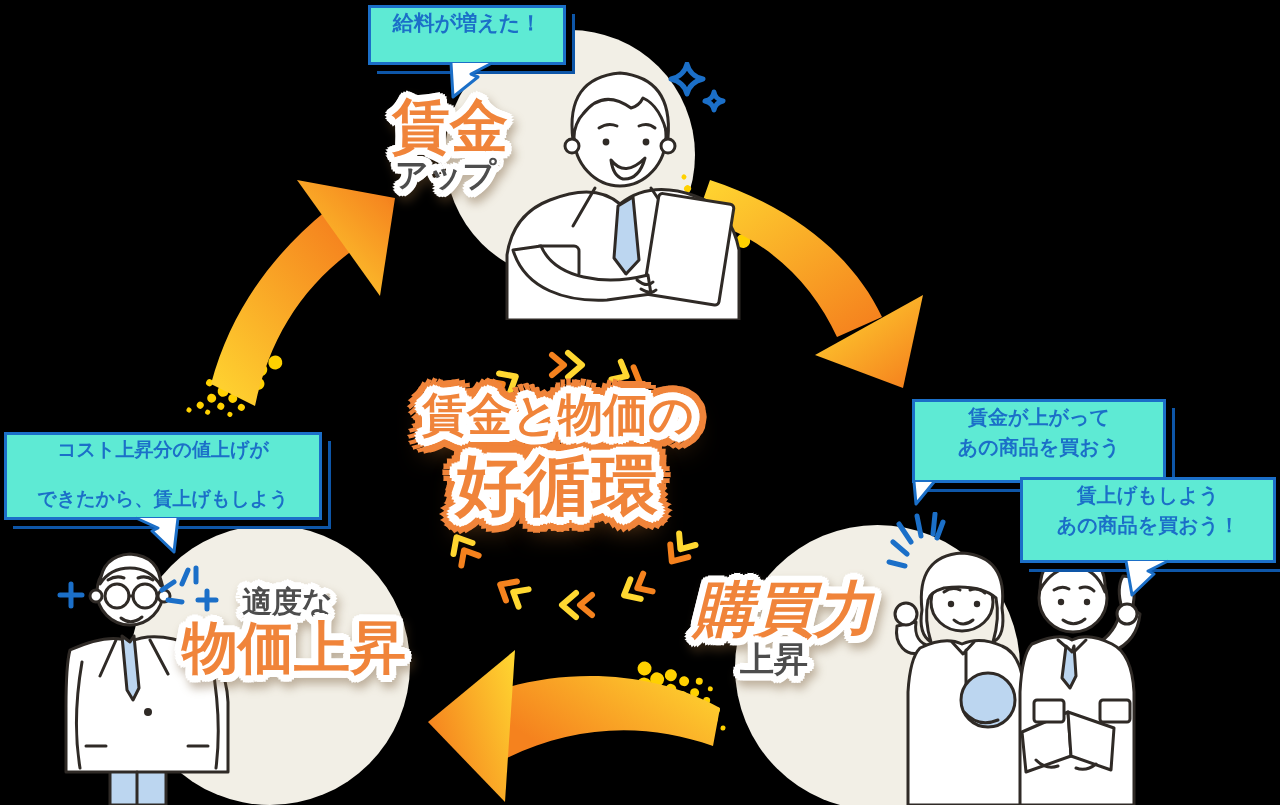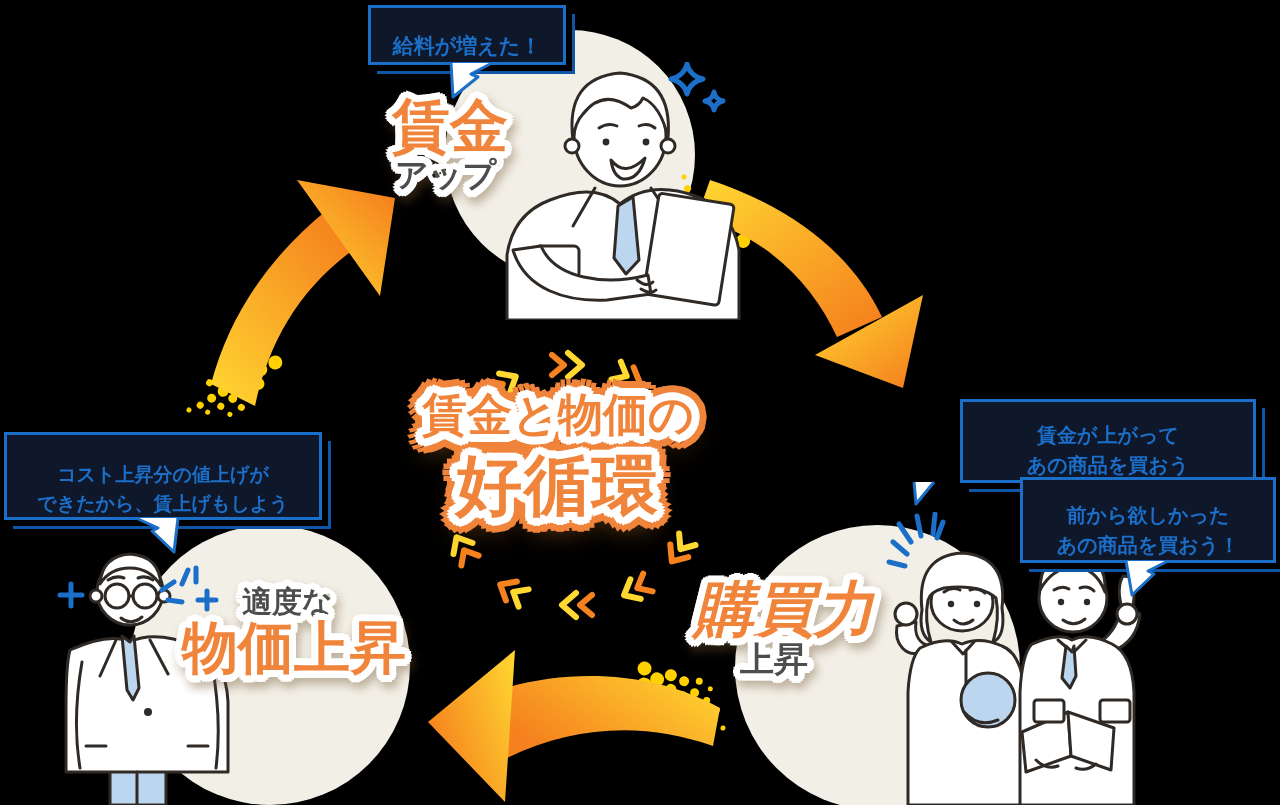"給料が増えた！" .bubble { background: #0f172a -> #5eead4; justify-content: flex-end -> flex-start }
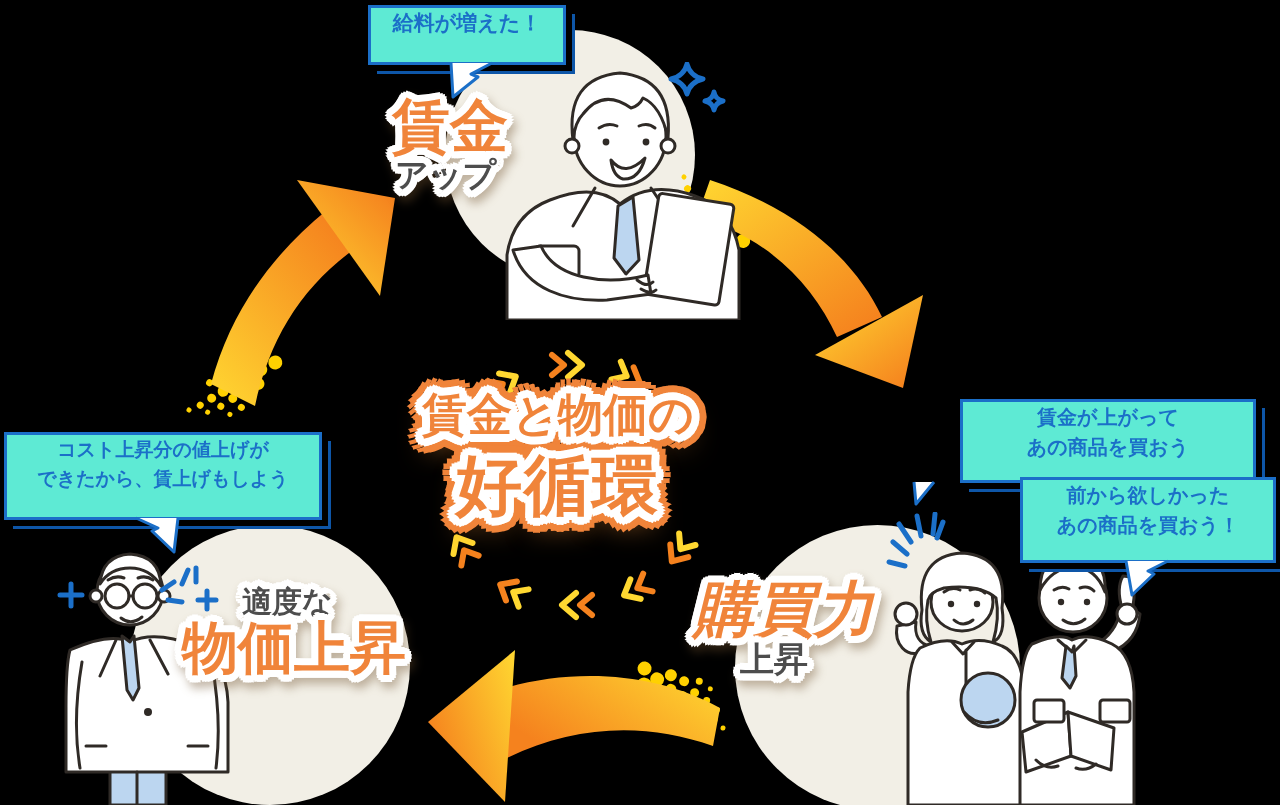"賃金が上がって" div.bubble { margin-left: 48px -> none; width: 296px -> 254px }
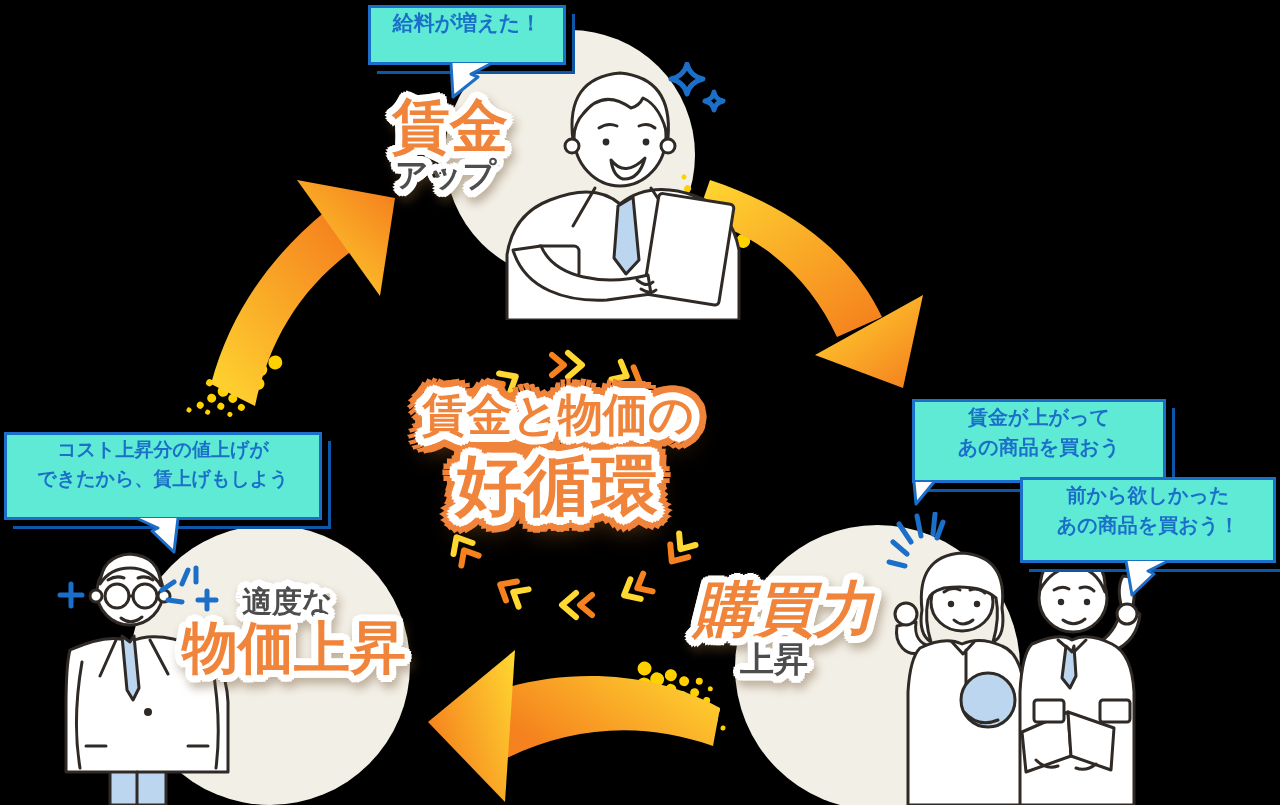"コスト上昇分の値上げが" div.bubble { gap: none -> 20px }
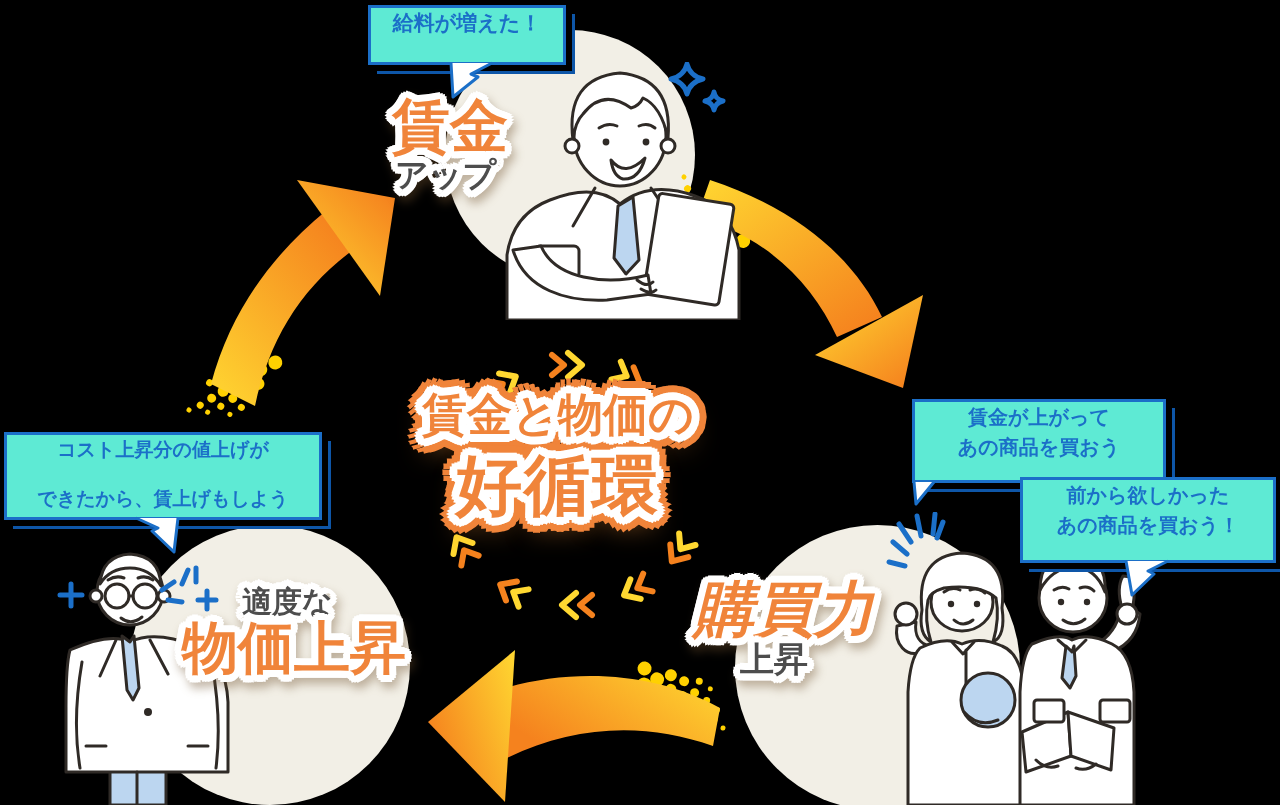"前から欲しかった" span { text: 前から欲しかった -> 賃上げもしよう }
